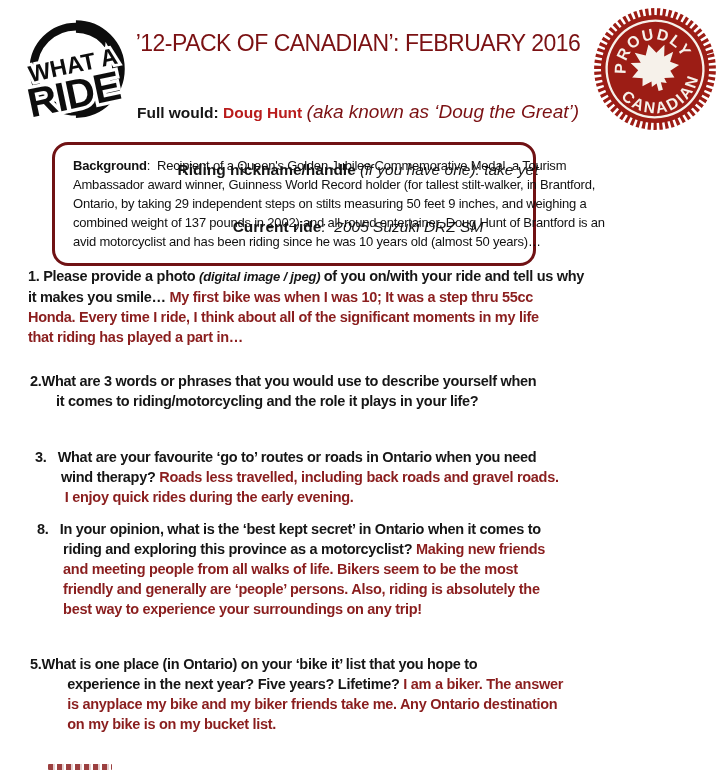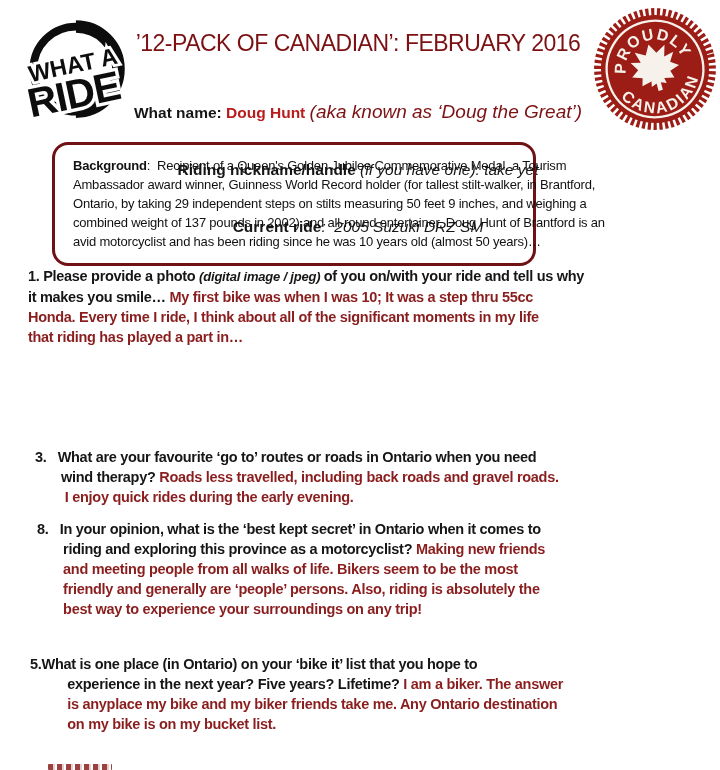"What name:" span.b { text: What name -> Full would }
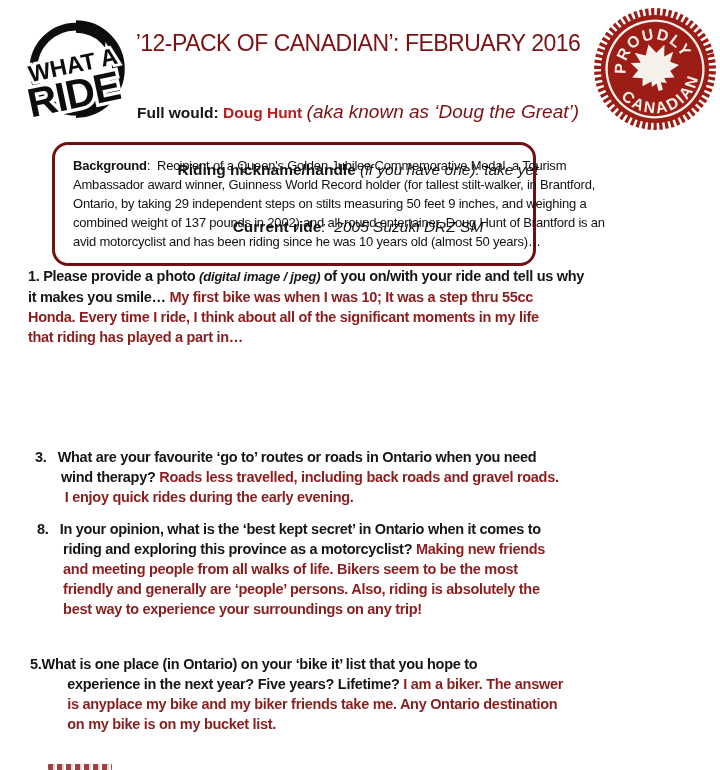"2.What are 3 words or" span { html: none -> <span>2.What are 3 words or phrases that you would use to describe yourself when it comes to riding/motorcycling and the role it plays in your life? </span> }
